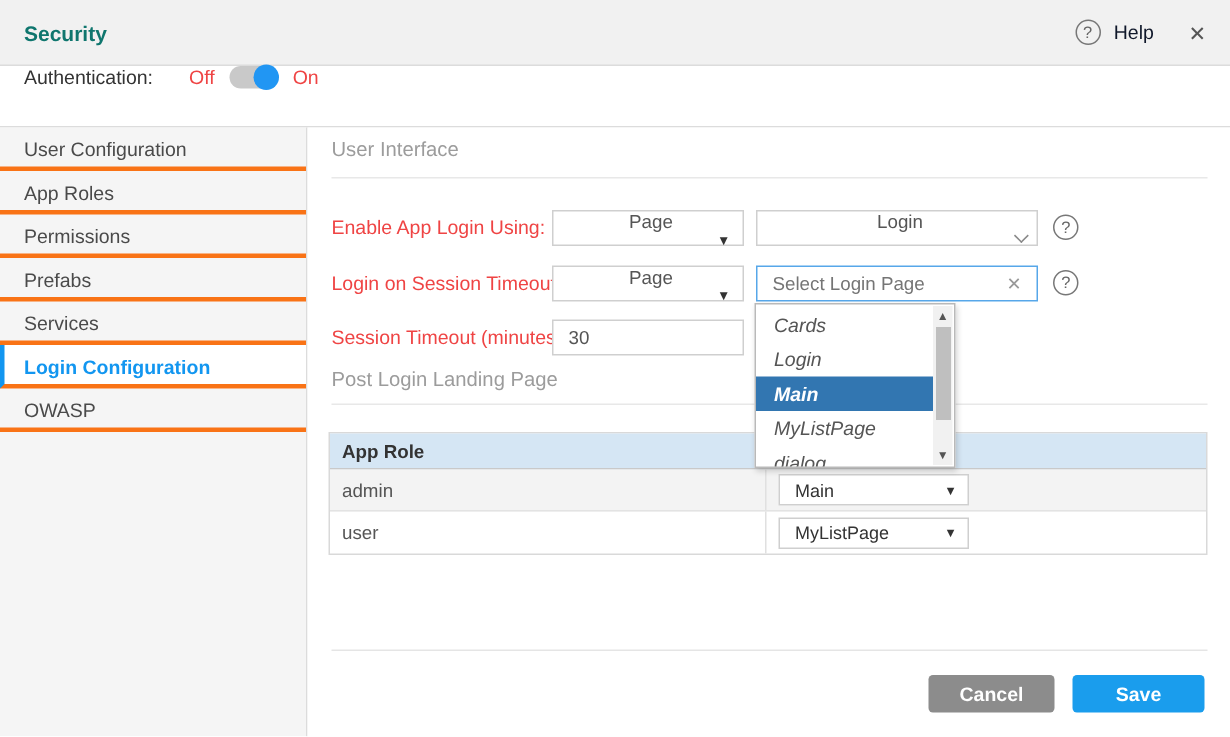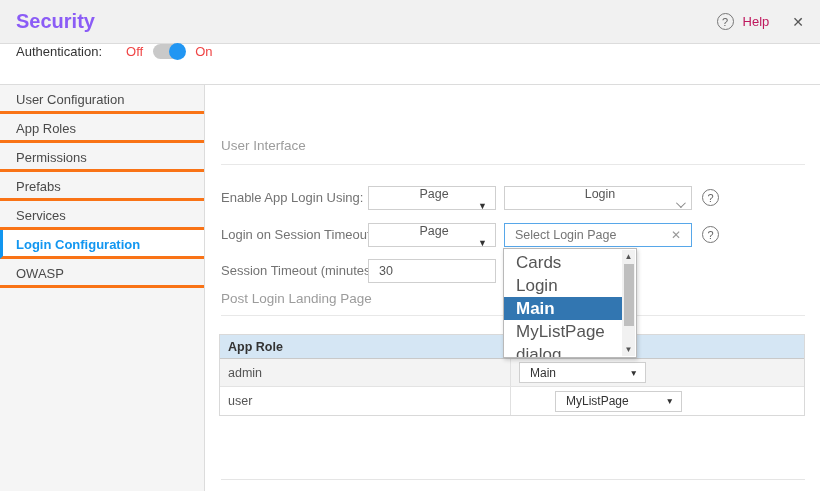"Security" .title { color: #8b5cf6 -> #0f766e; font-size: 20px -> 14px }
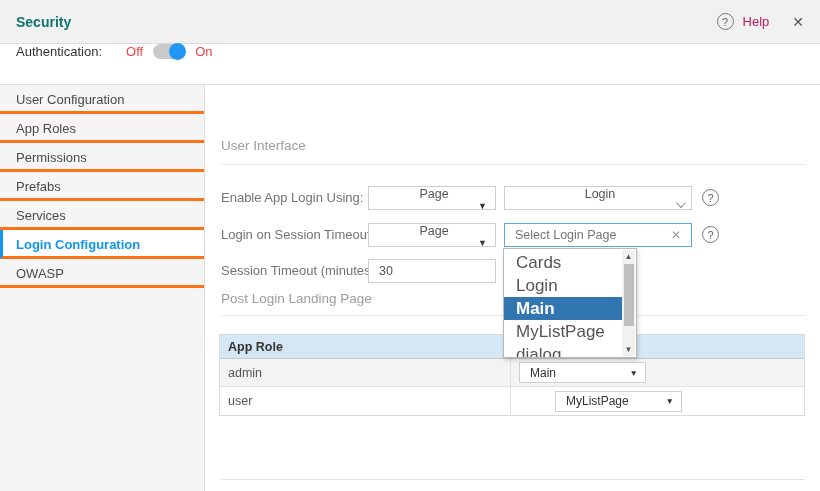"Help" .help-text { color: #be185d -> #0f172a }
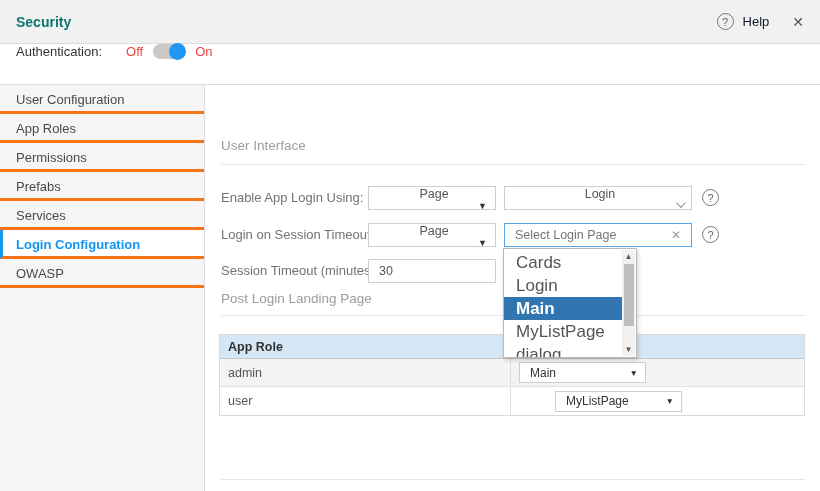"User Interface" .main { margin-top: 46px -> none }
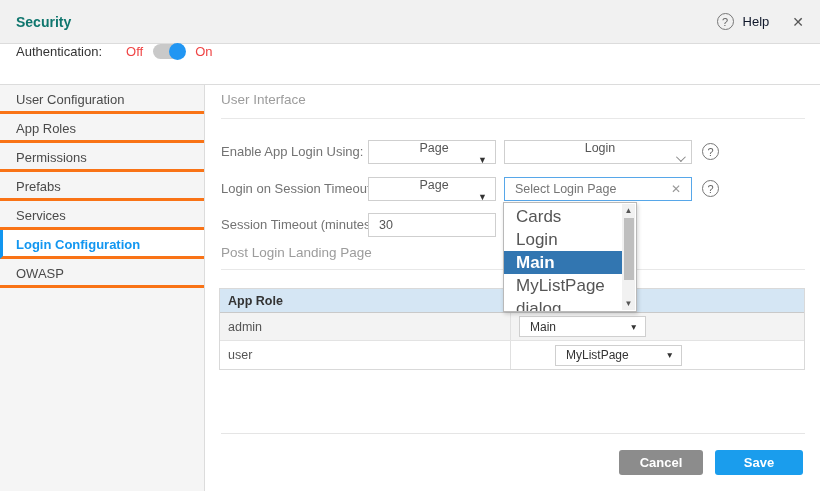"Enable App Login Using:" .form-label { color: #737373 -> #ef4444 }
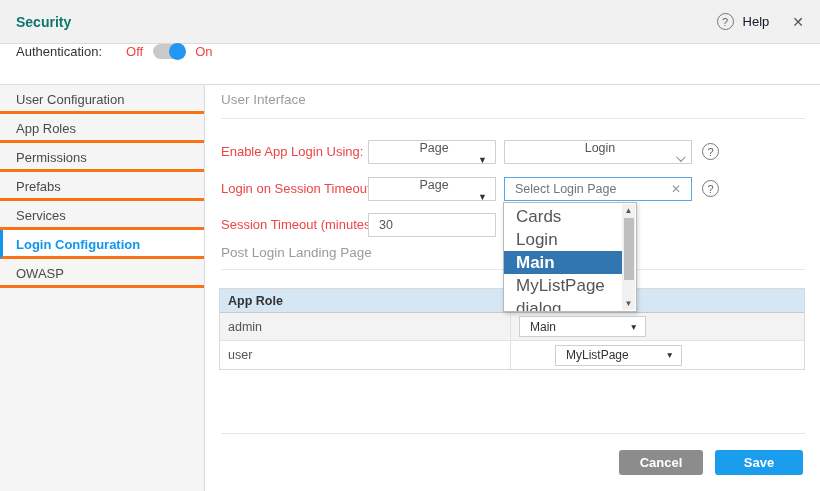"Cards" .dd-item { font-size: 17px -> 13px; font-style: none -> italic }
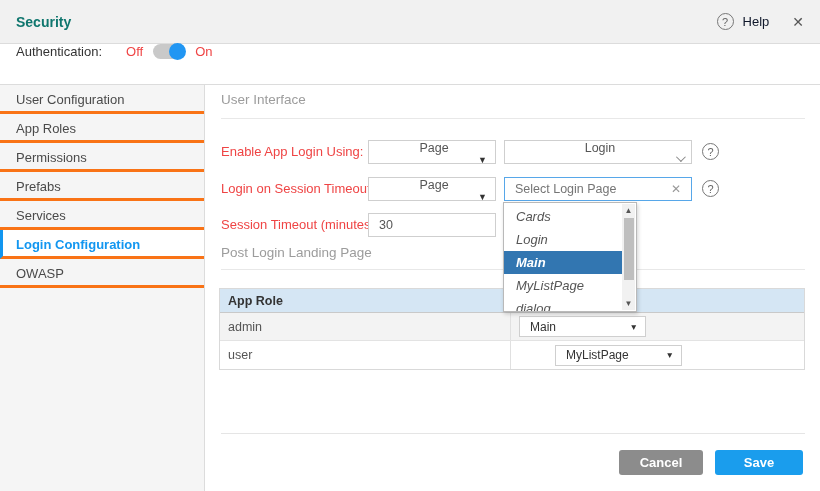"user" .t-row:last-child { gap: 36px -> none }
